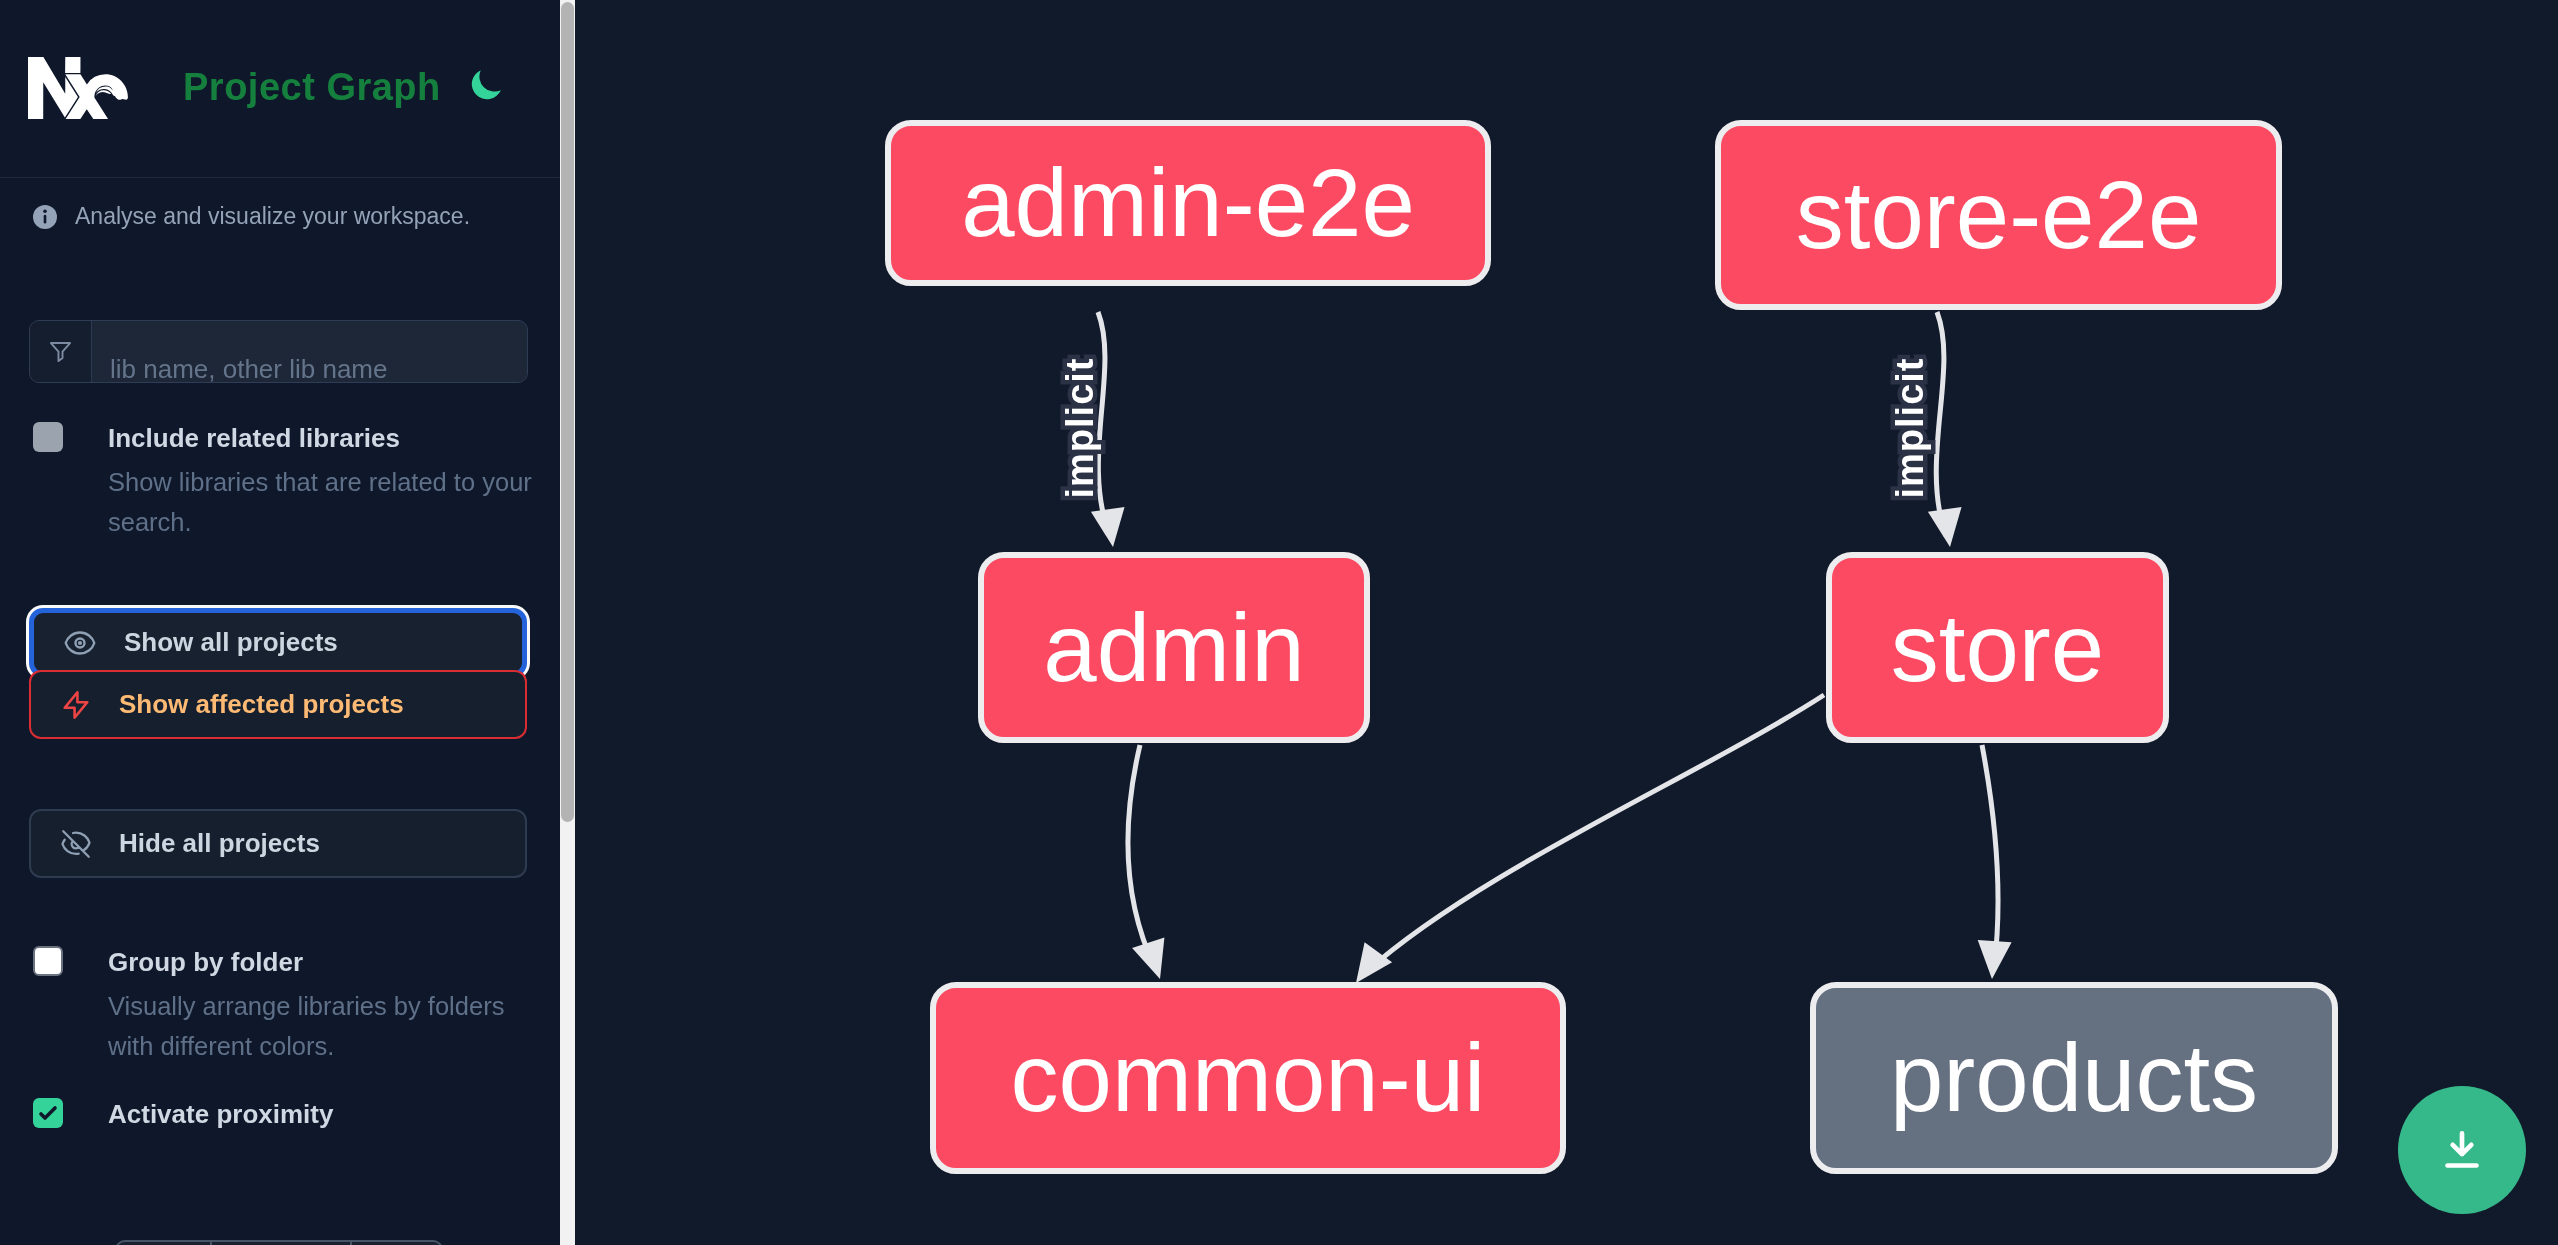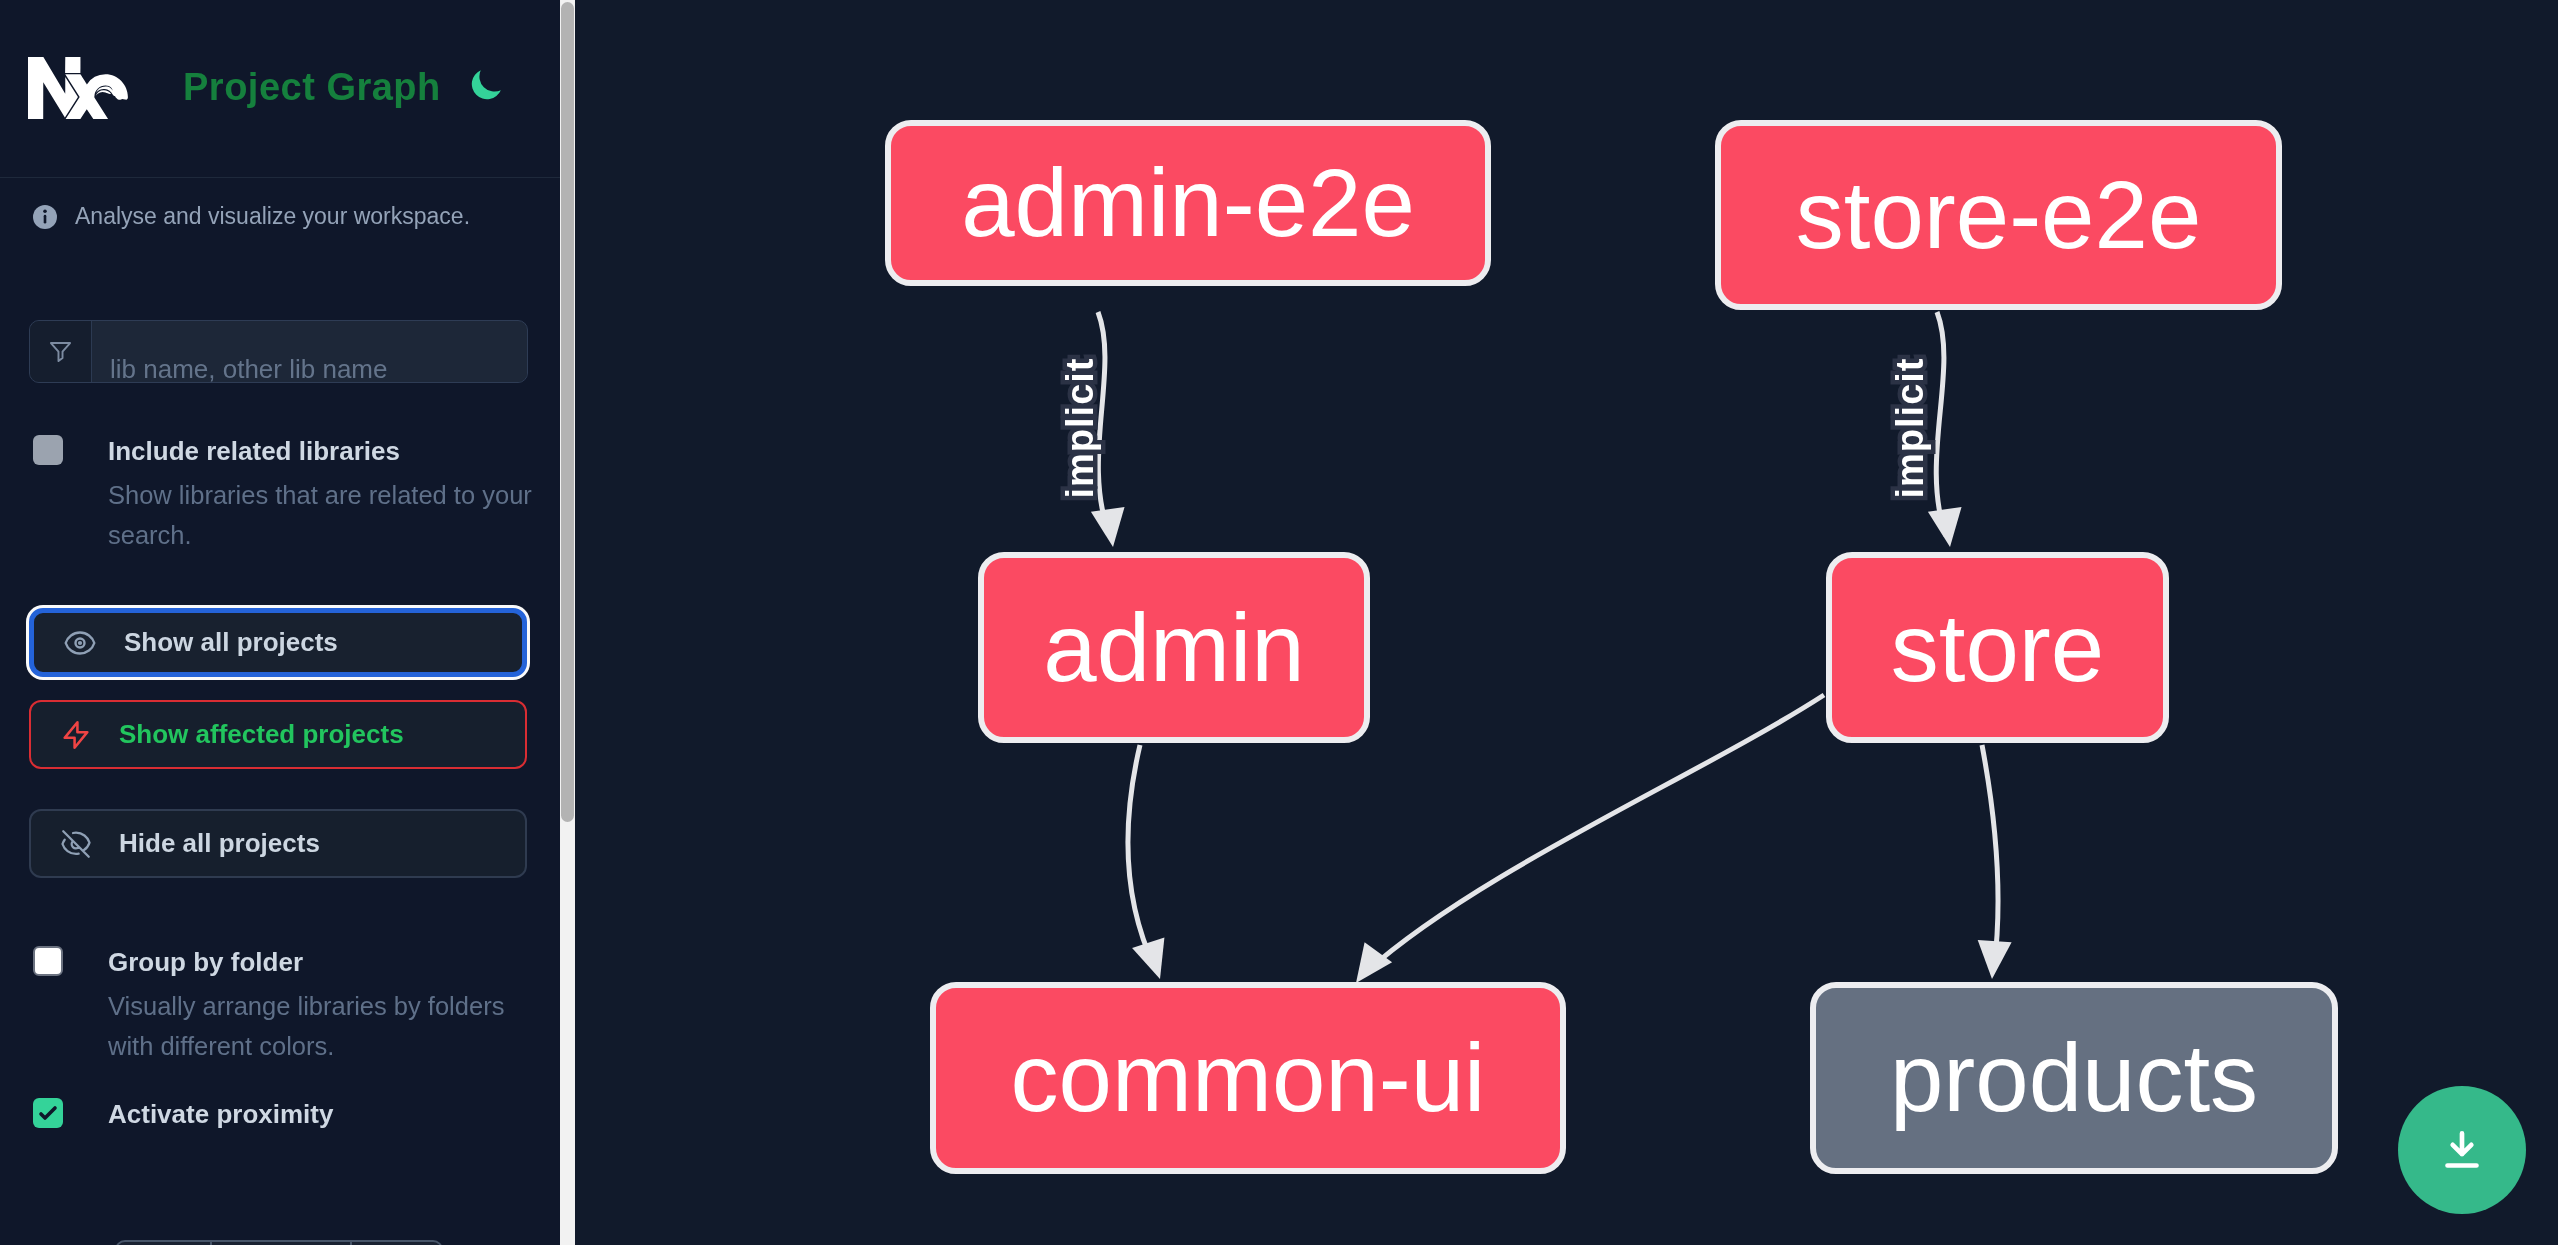"Include related libraries" .opt-1 { top: 433px -> 420px }
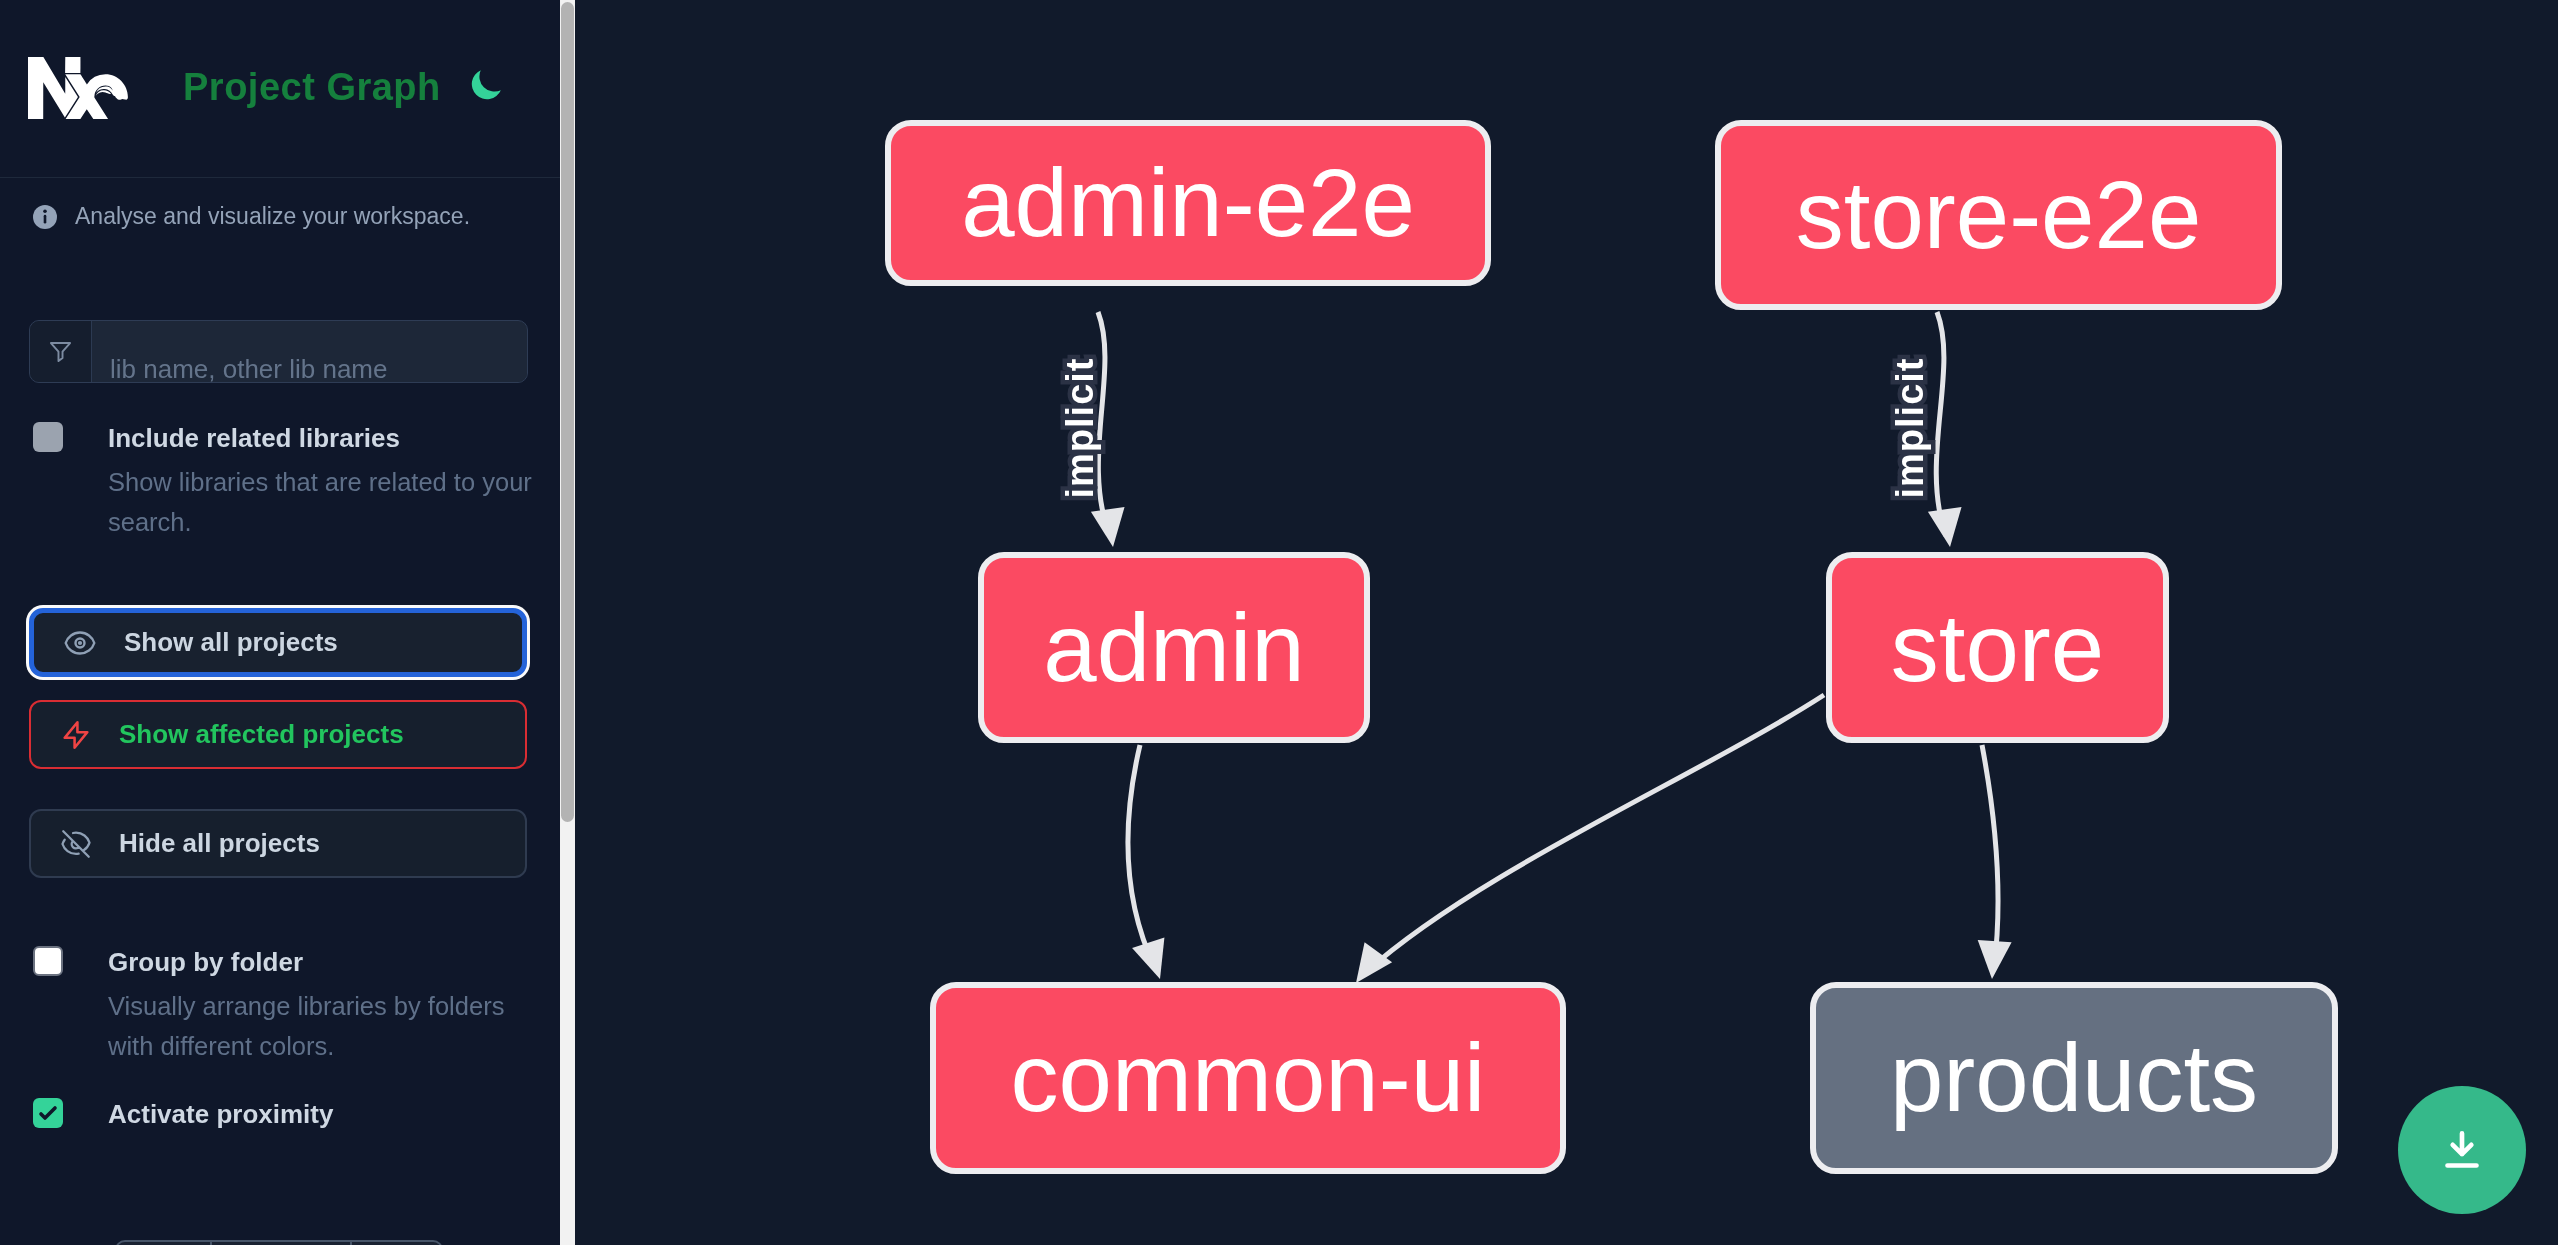"Show affected projects" .btn-affected { color: #22c55e -> #fdba74; top: 700px -> 670px }
